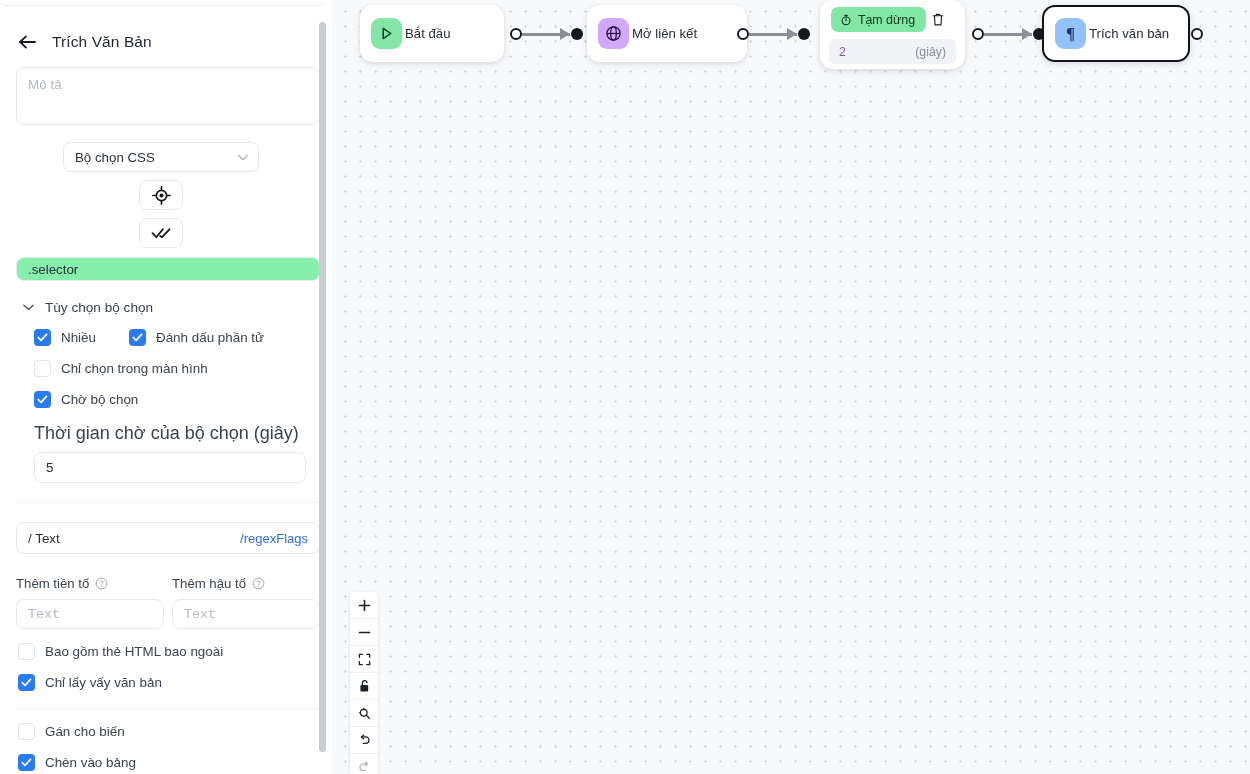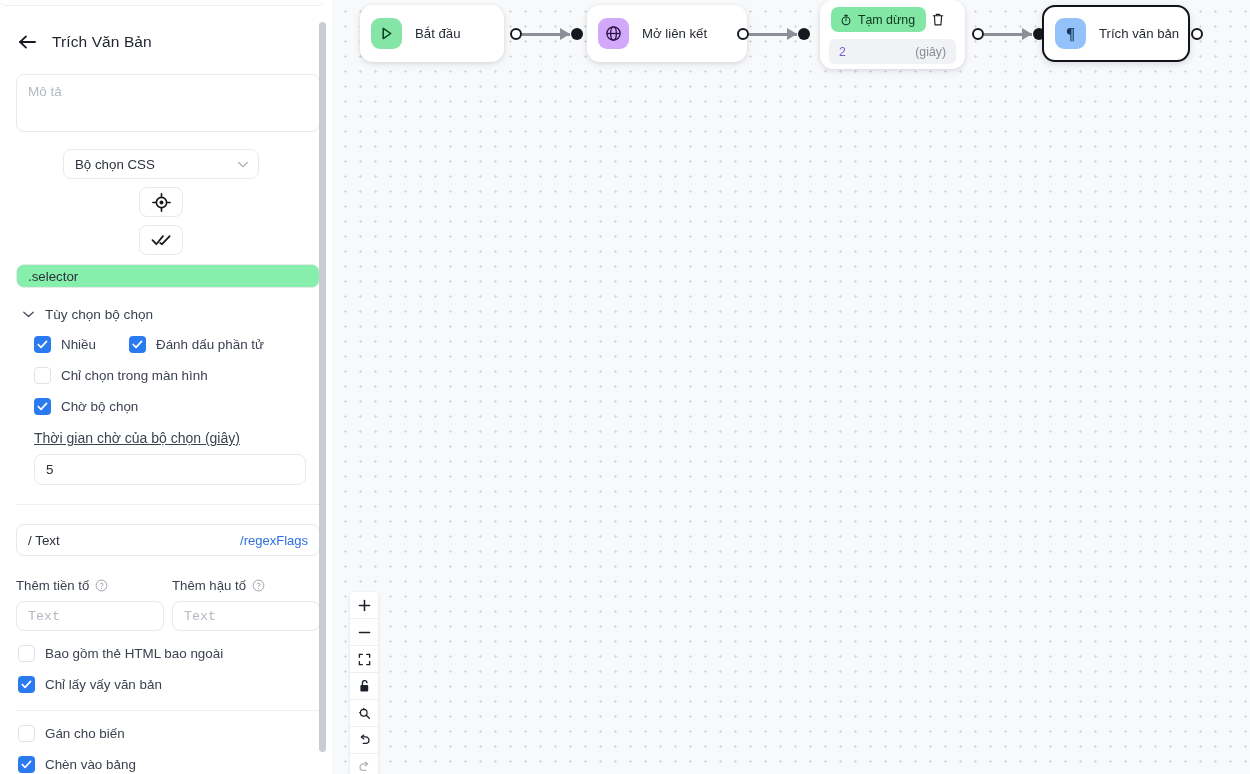"Bắt đầu" .node { gap: 13px -> 3px }
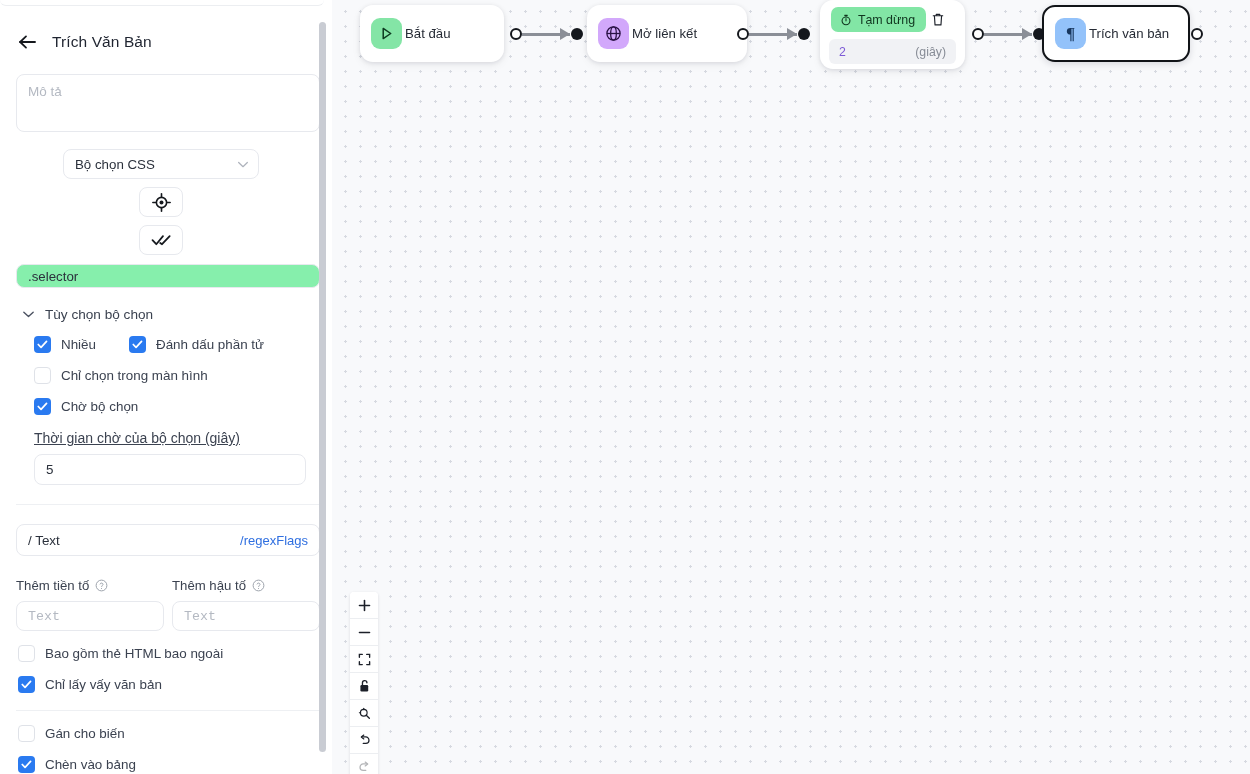"Mô tả" .desc-box { margin-top: 12px -> 5px }
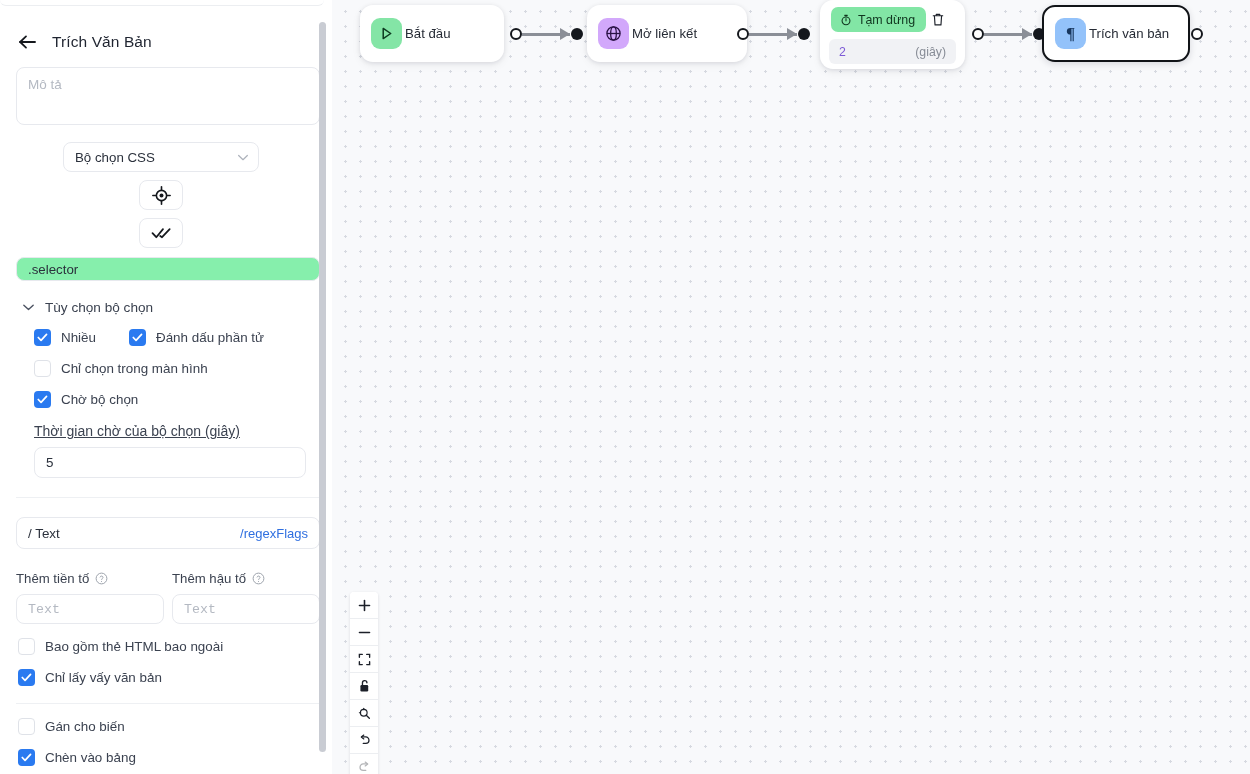"Thời gian chờ của bộ" .sub-label { font-size: 14px -> 18px; text-decoration: underline -> none }
